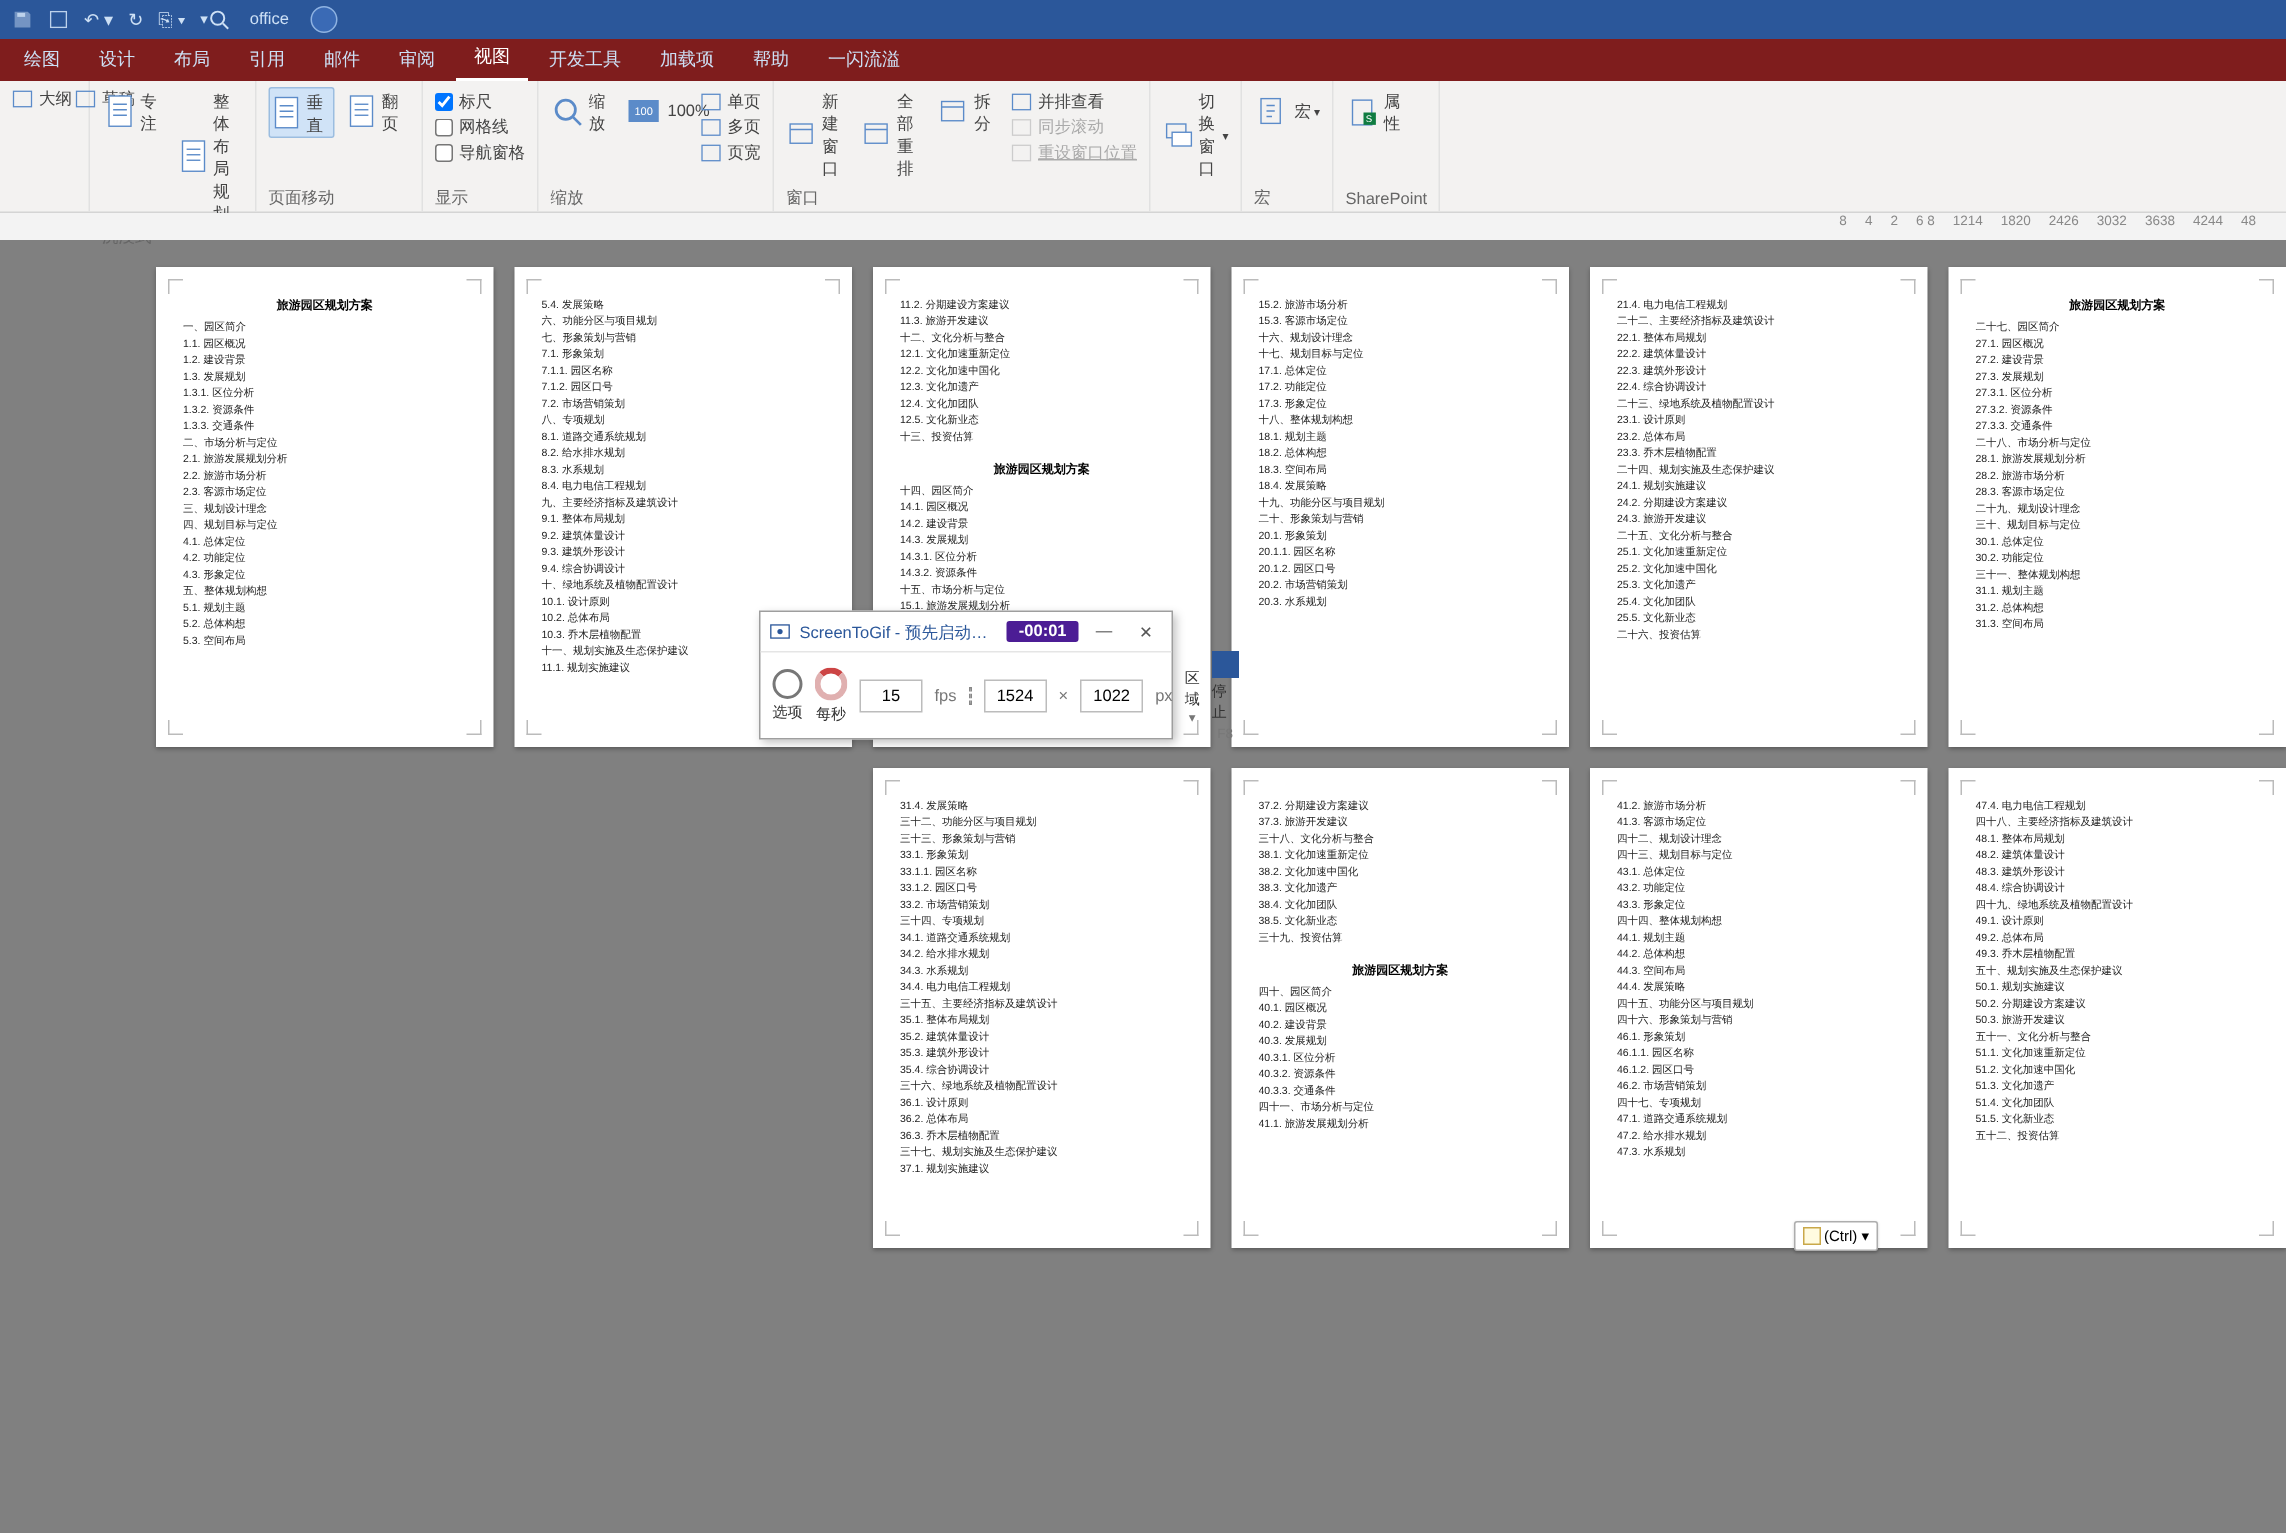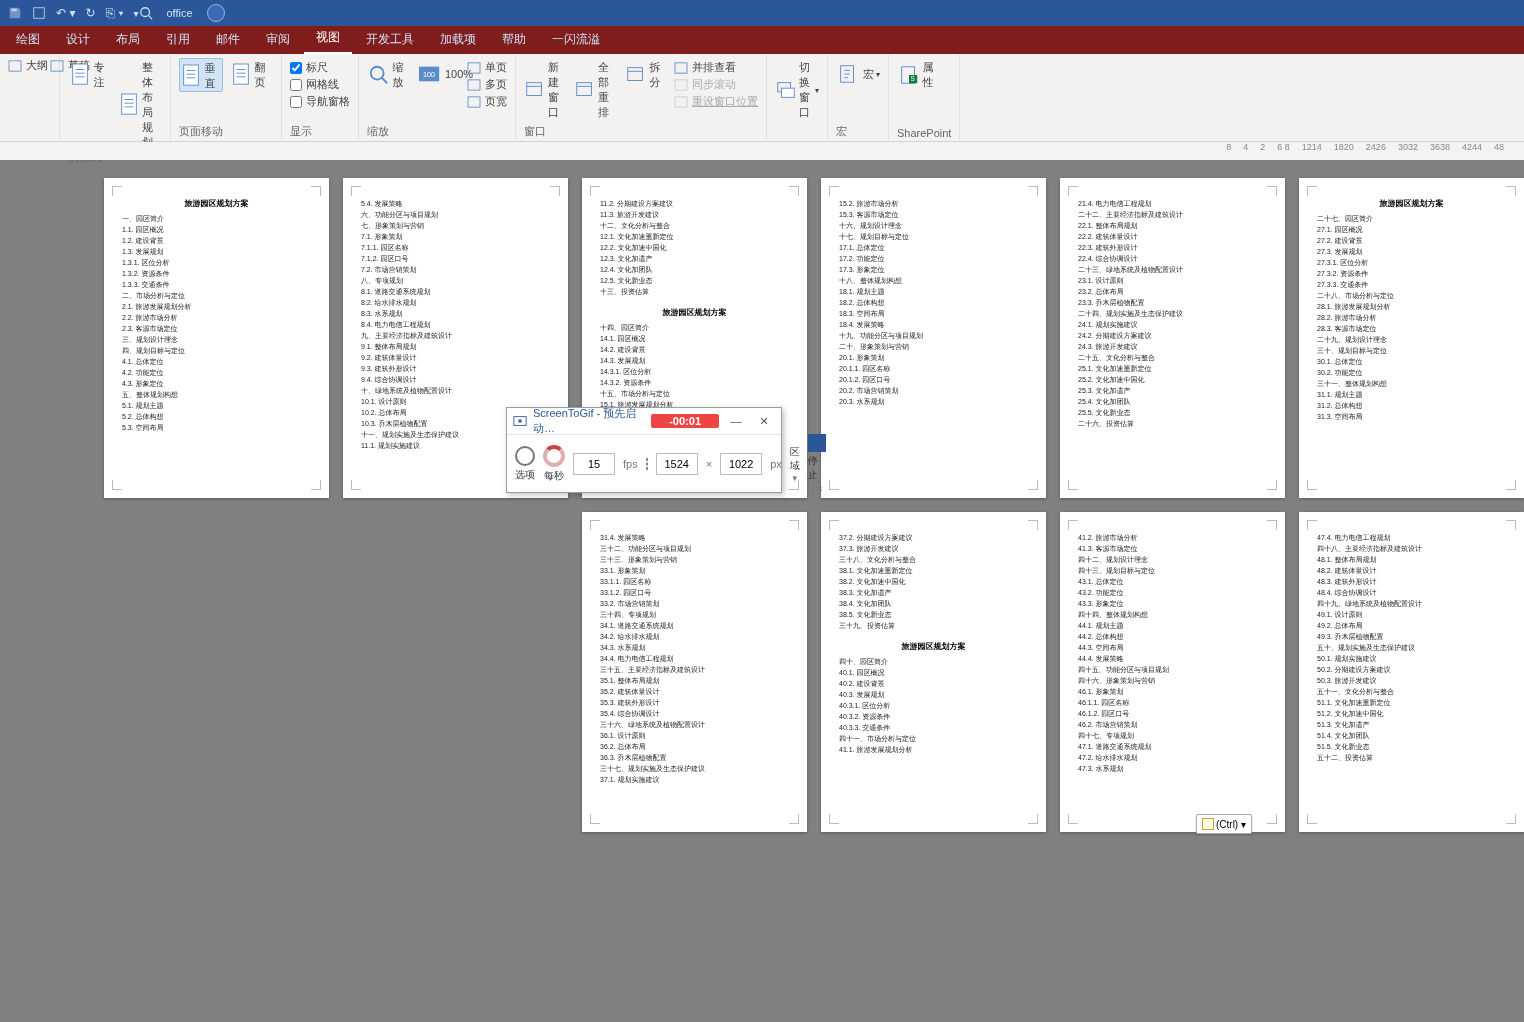"-00:01" .dlg-title .timer { background: #ef4444 -> #4c1d95; padding: 1px 18px -> 1px 8px }
